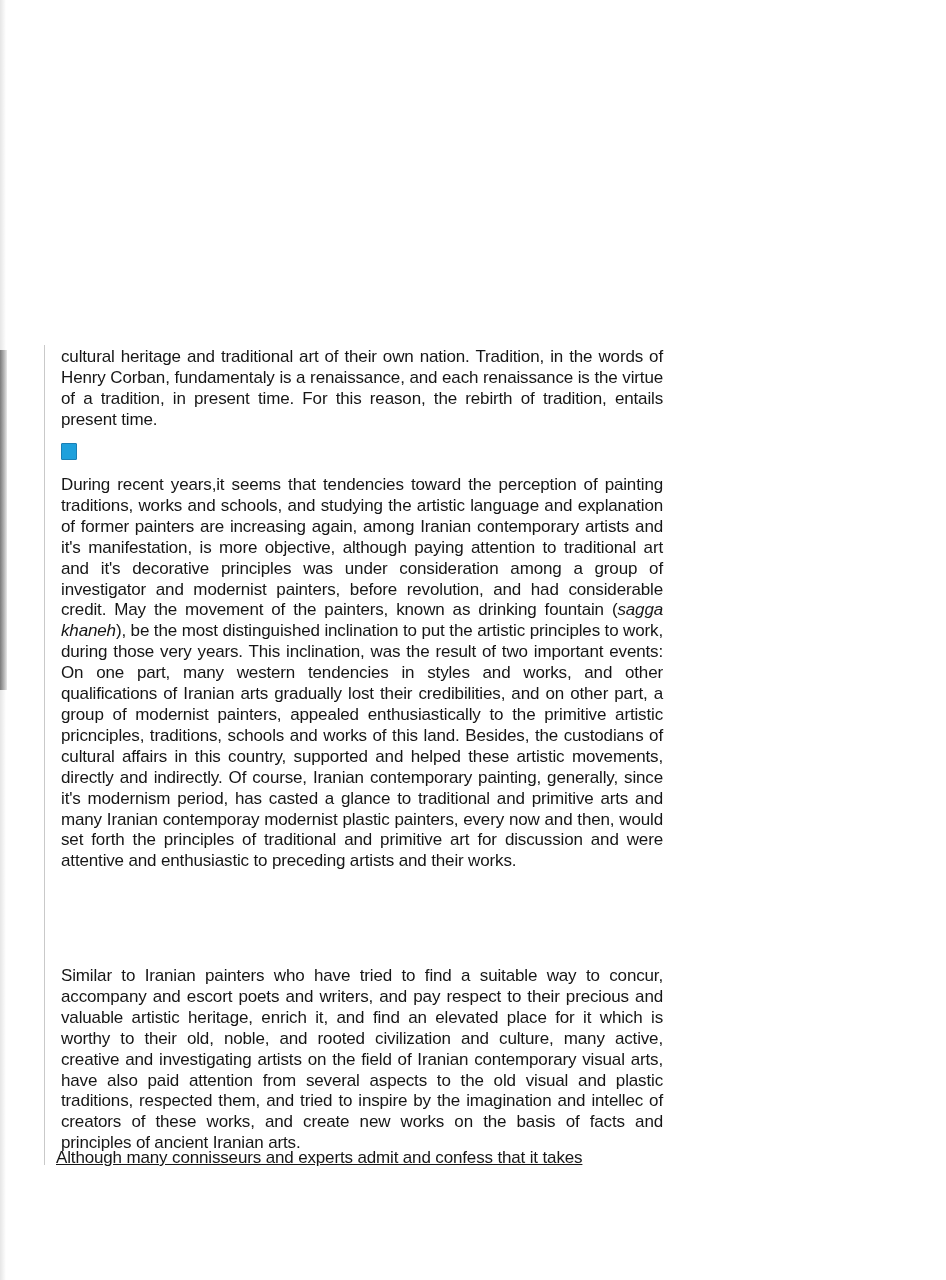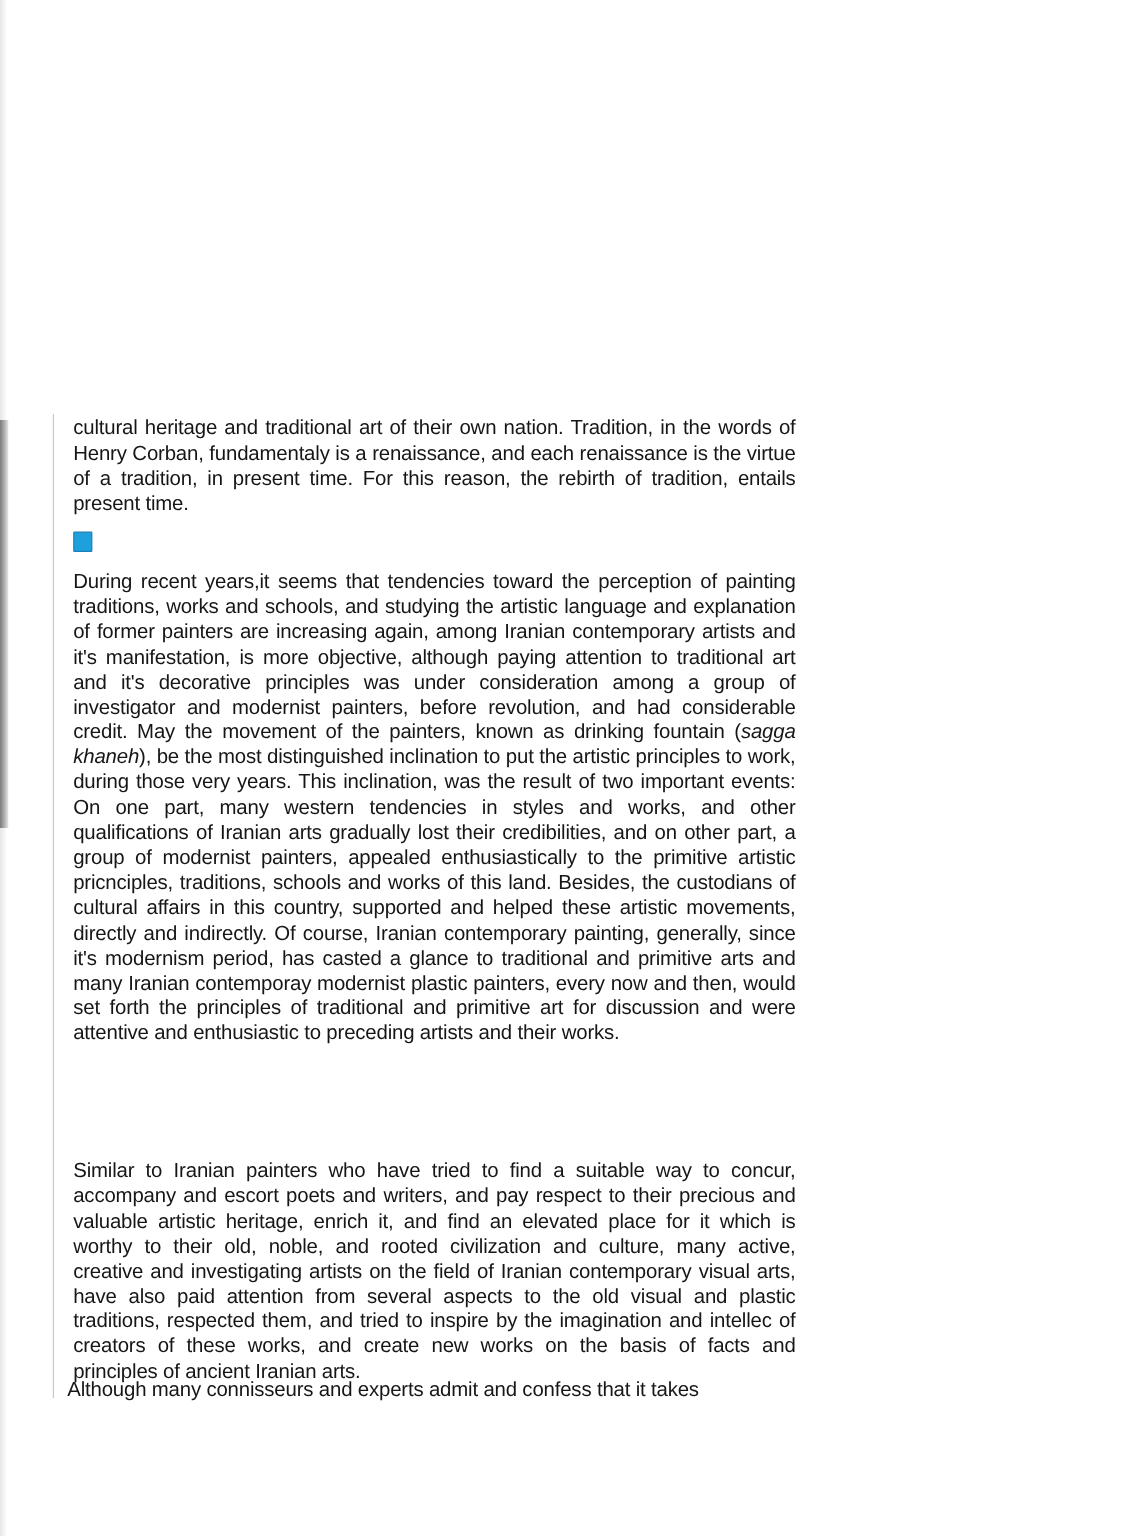"Although many connisseurs and experts" .block-4 { text-decoration: none -> underline }
